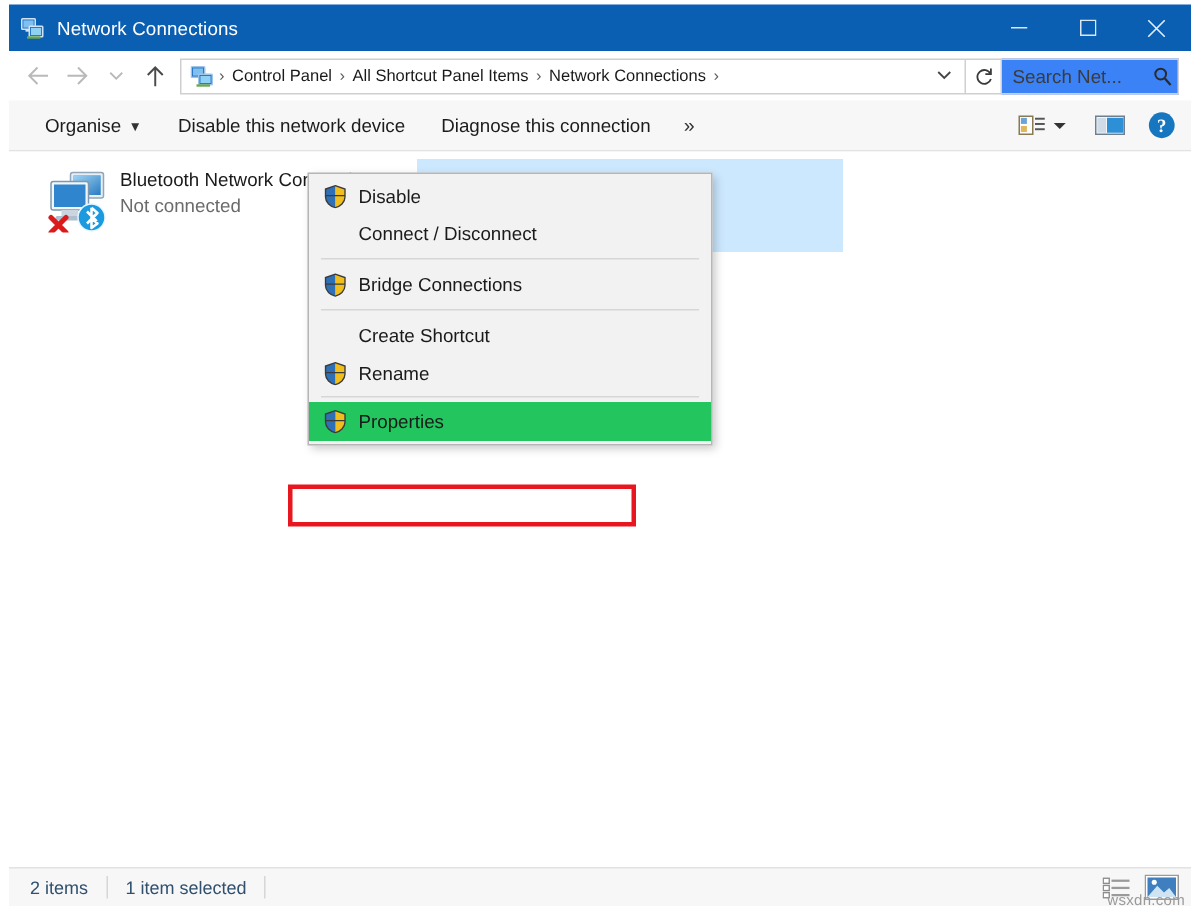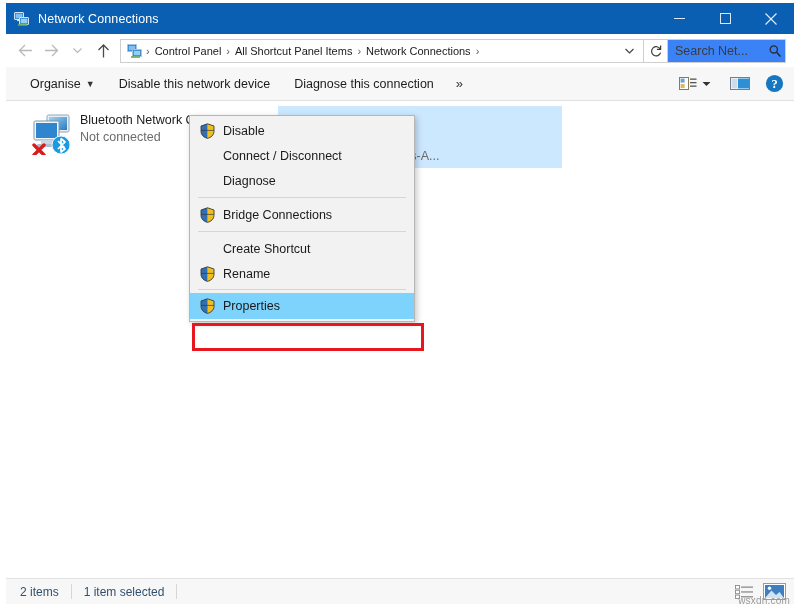"Disable" .ctxmenu { left: 189px -> 205px; width: 226px -> 270px }
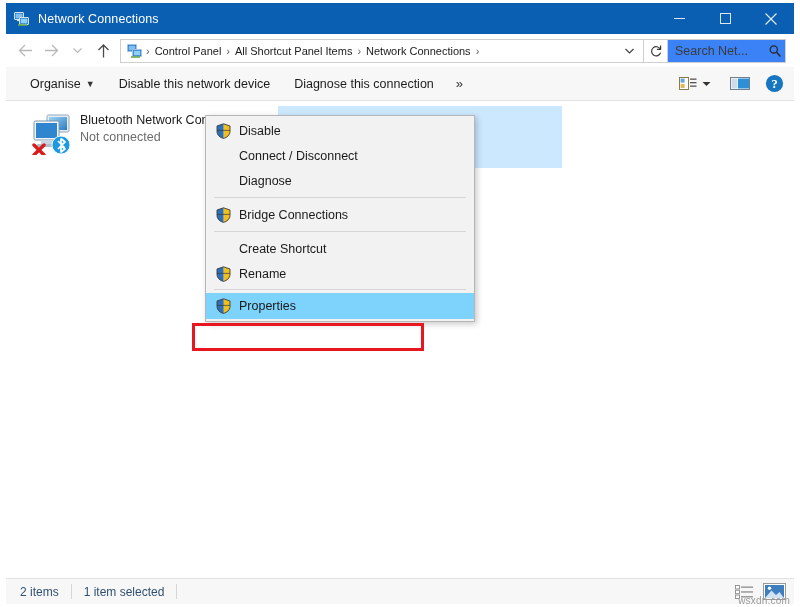"Diagnose" div.mi { html: <div> <span></span> <span>Diagnose</span> </div> -> none }
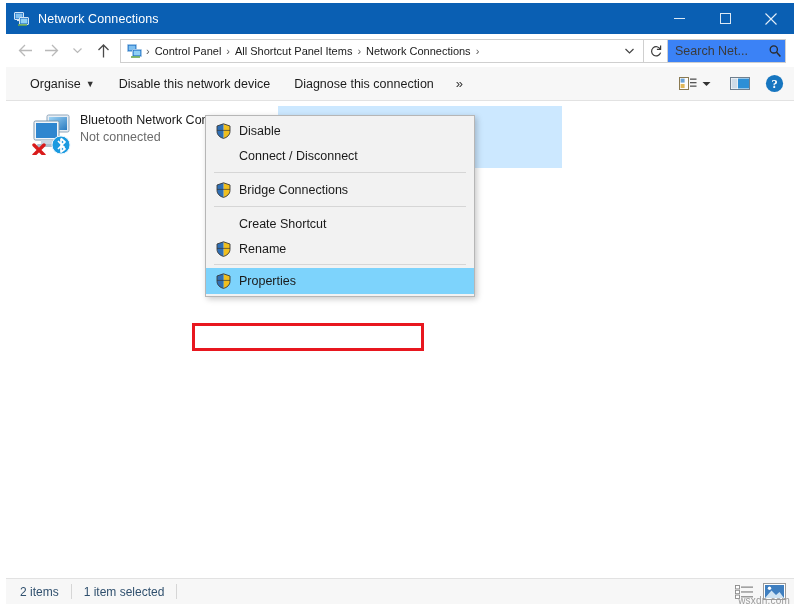"Properties" .mi.highlight { background: #7dd3fc -> #22c55e }
